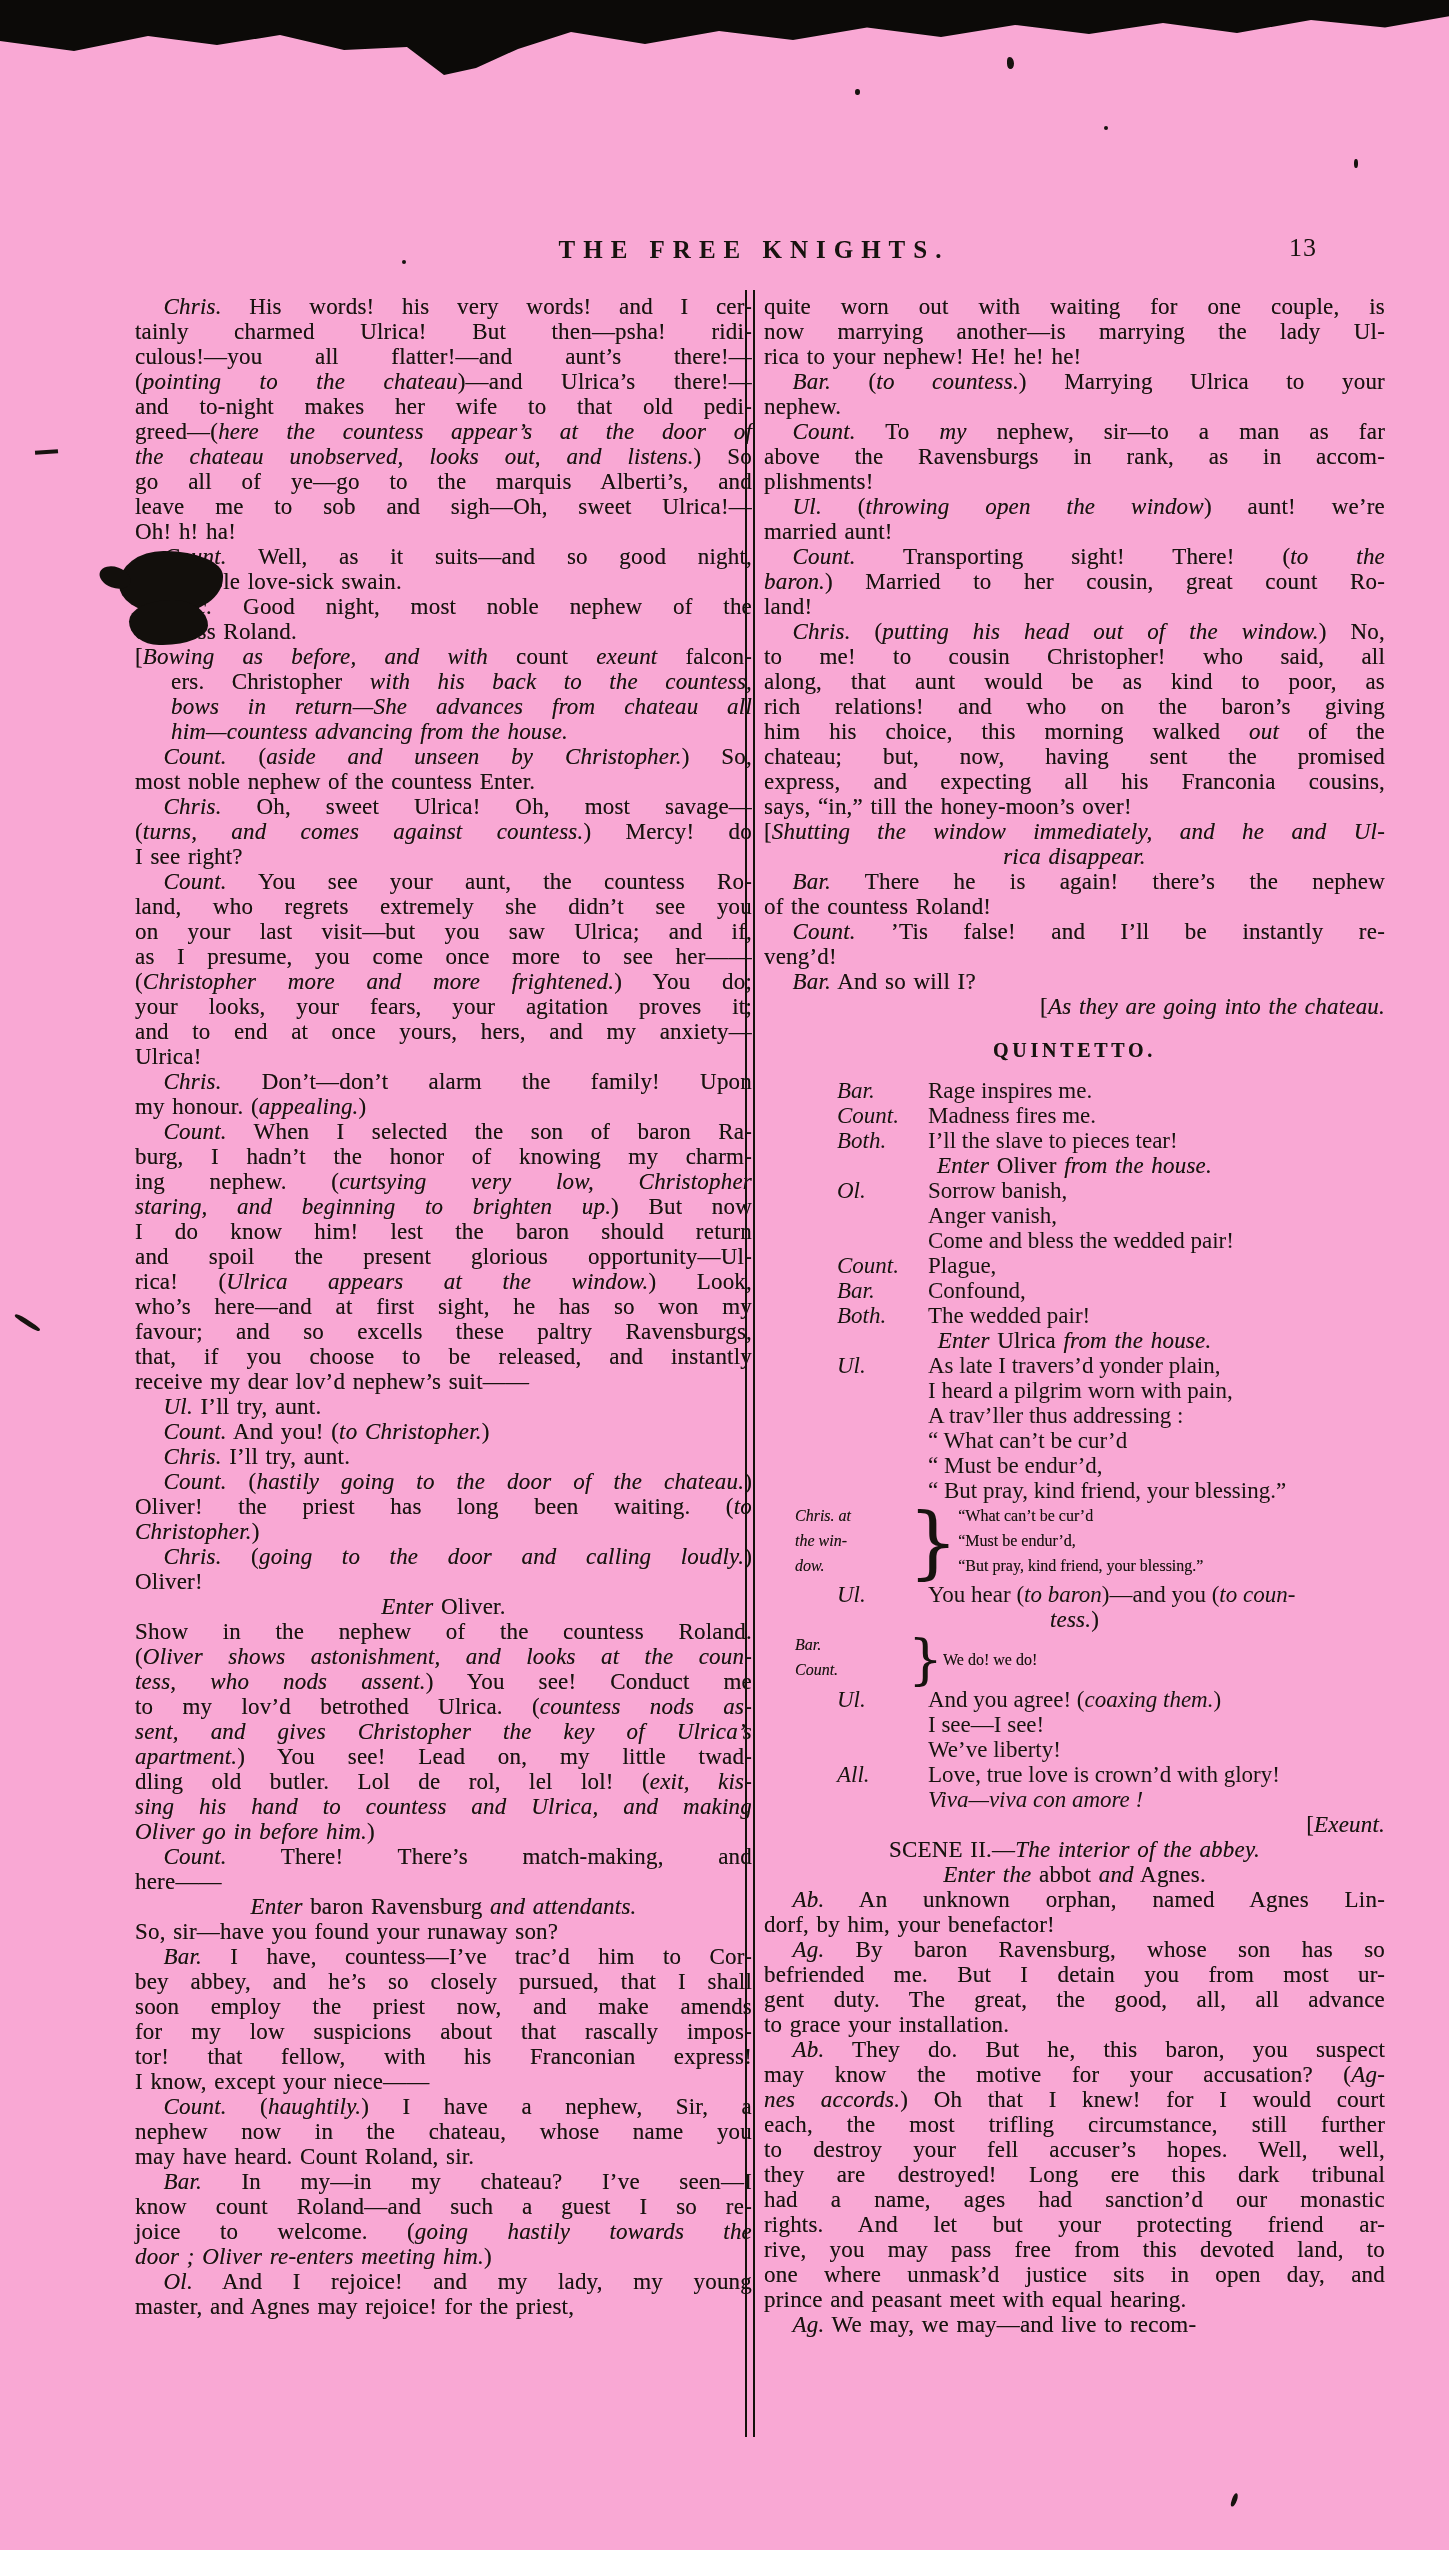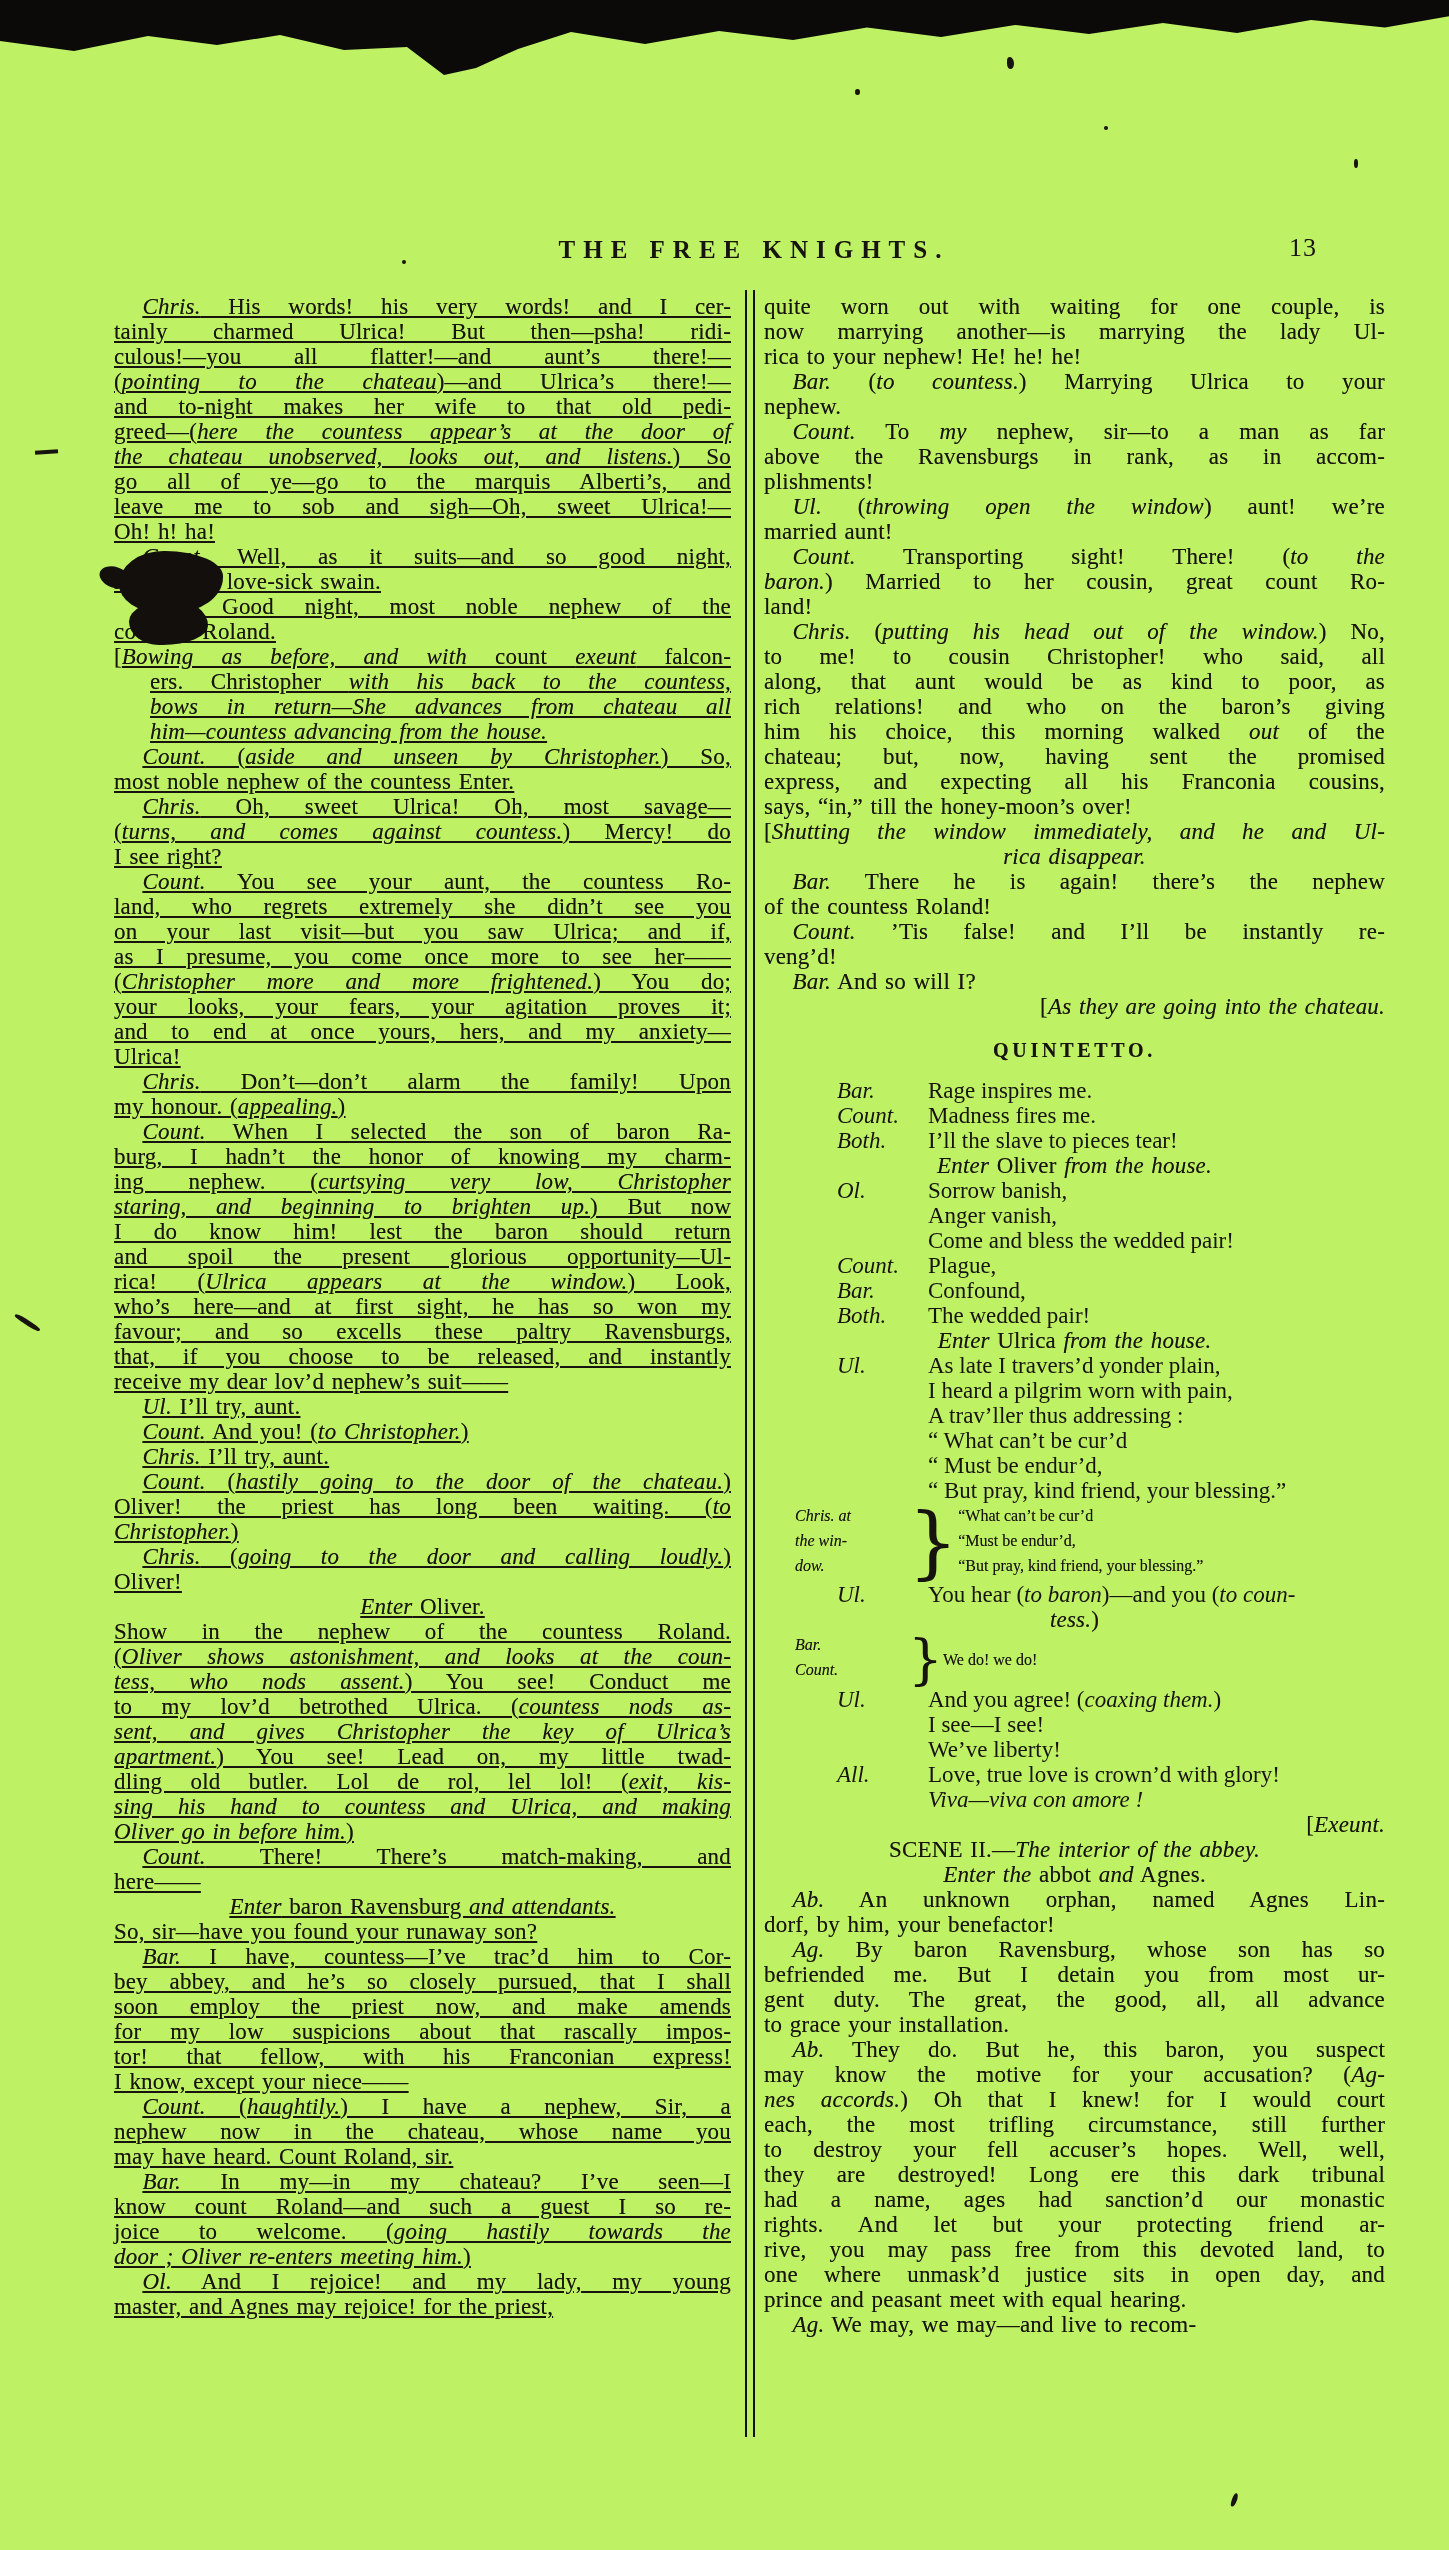"THE FREE KNIGHTS." .page { background: #bef264 -> #f9a8d4 }
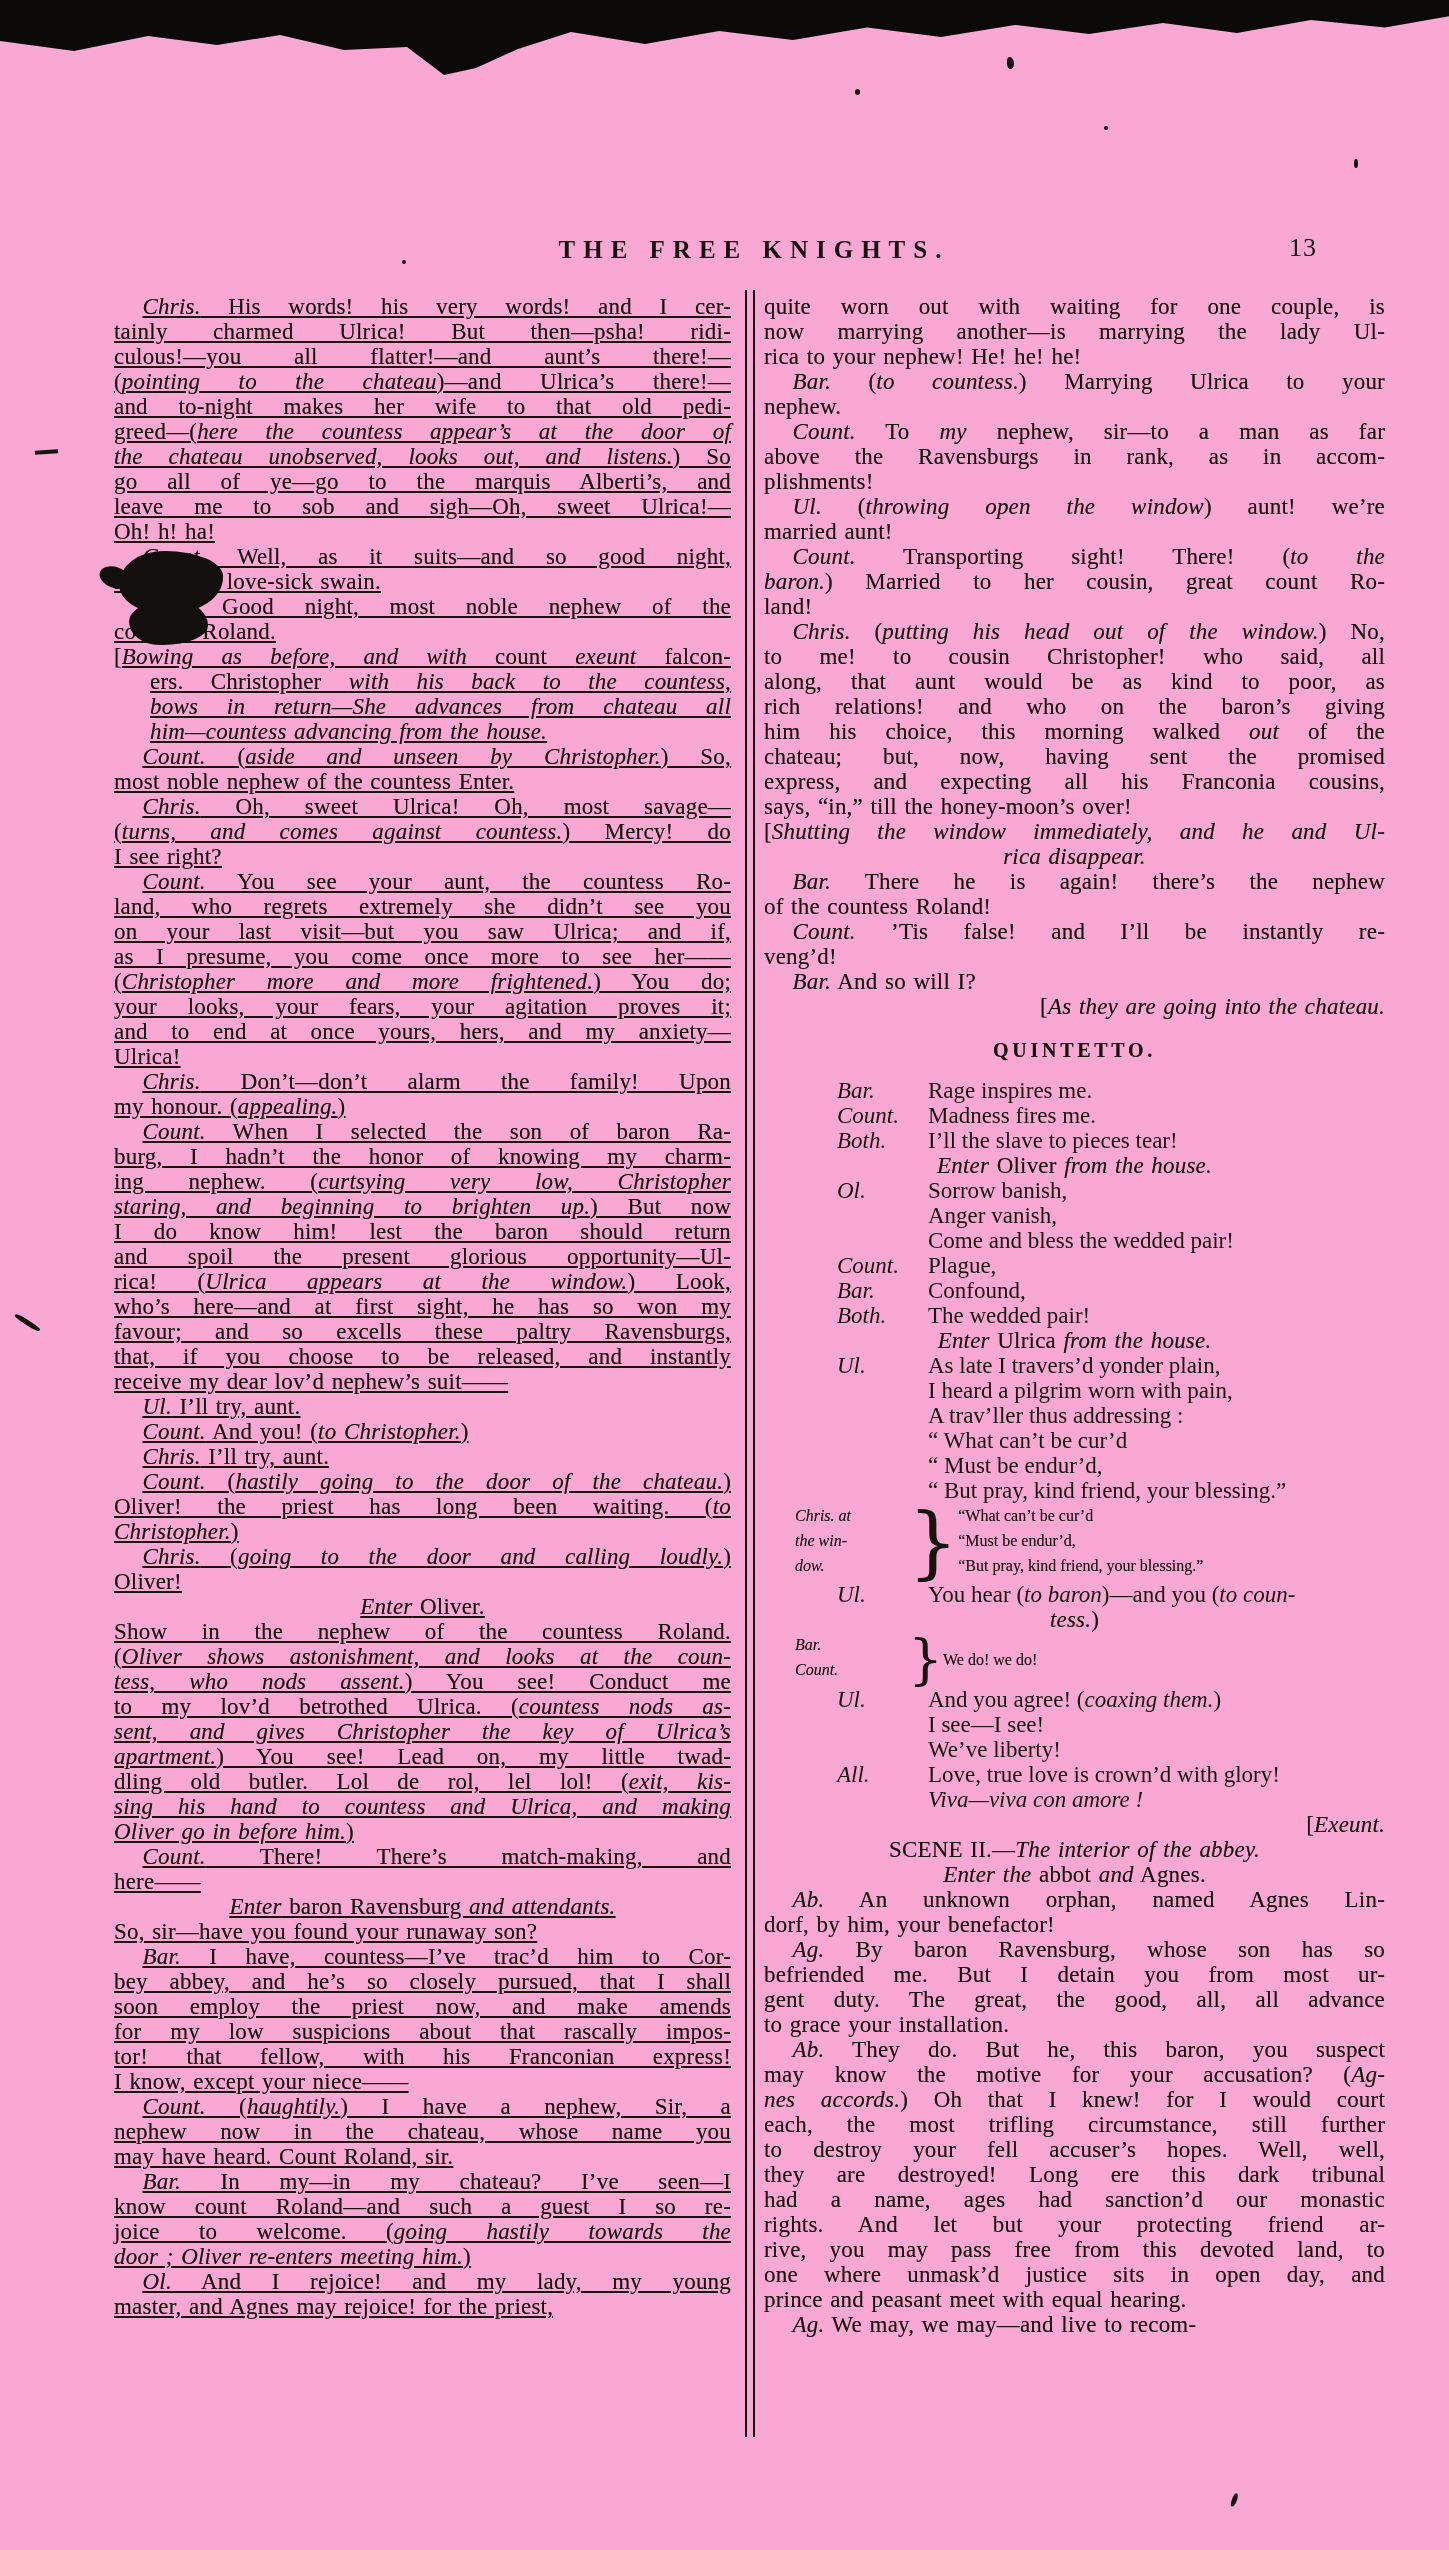"Chris. His words! his very" .col-left { left: 114px -> 135px; text-decoration: underline -> none }
